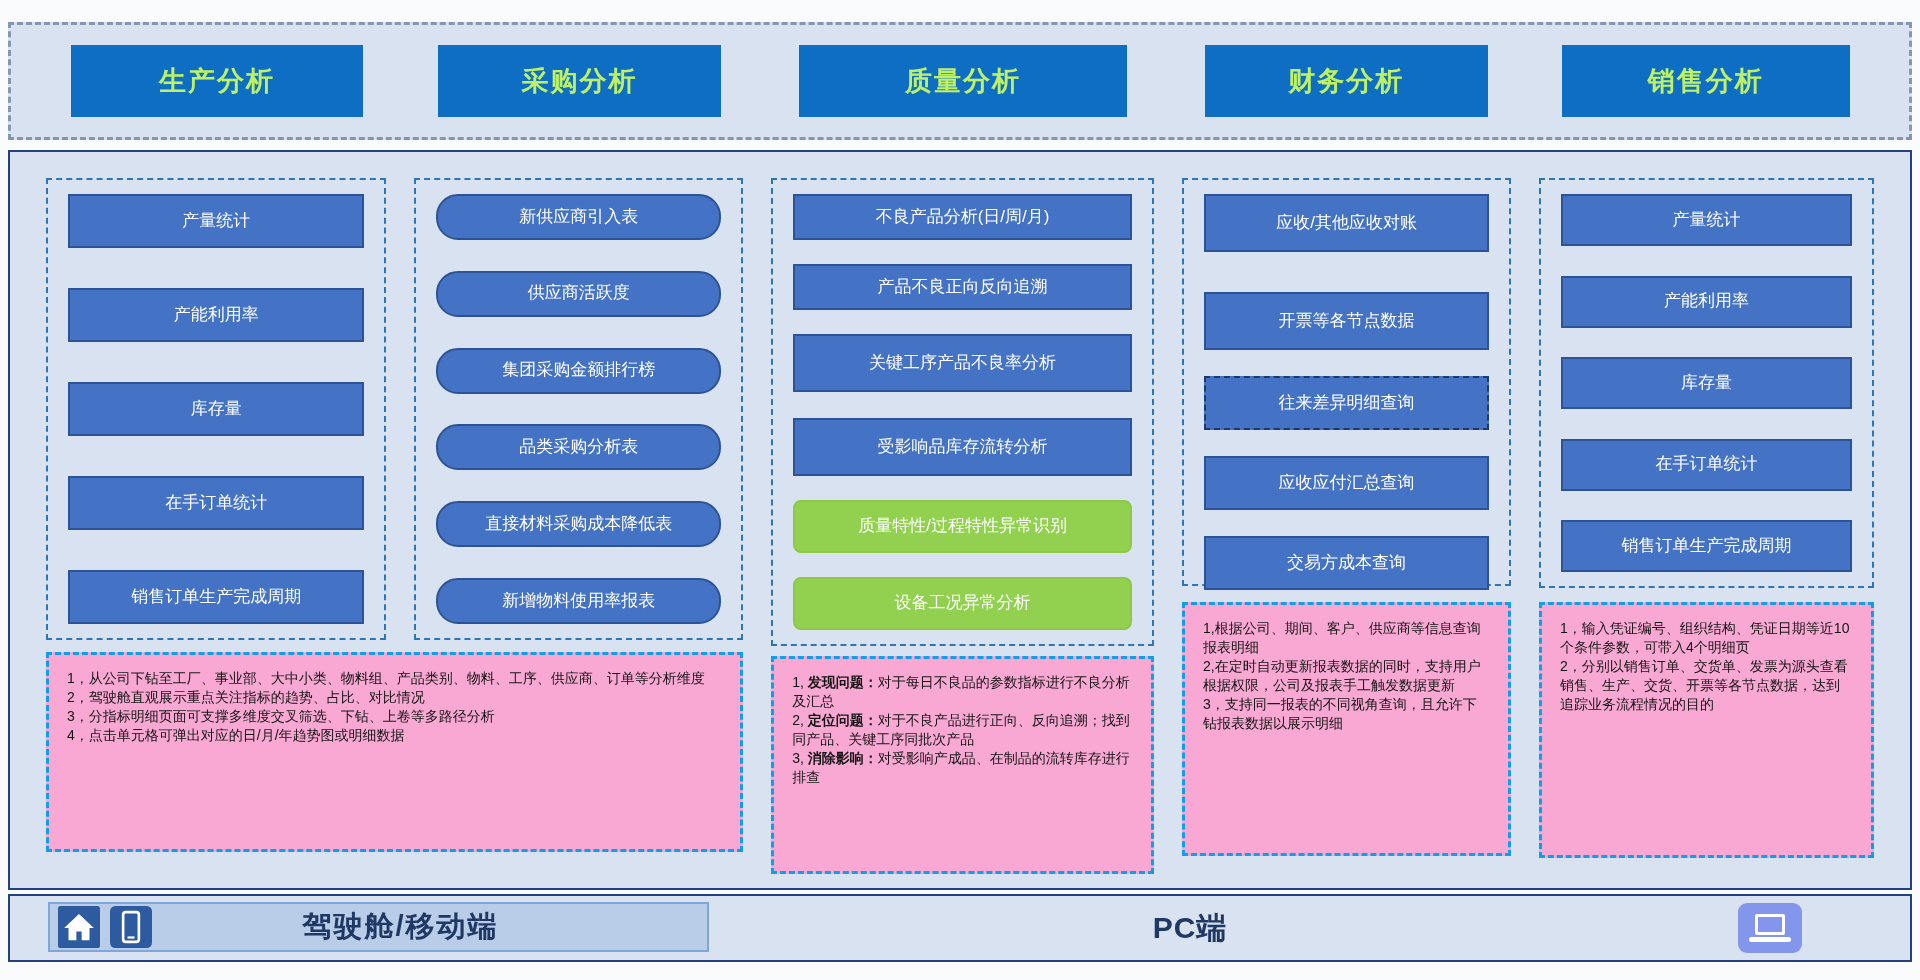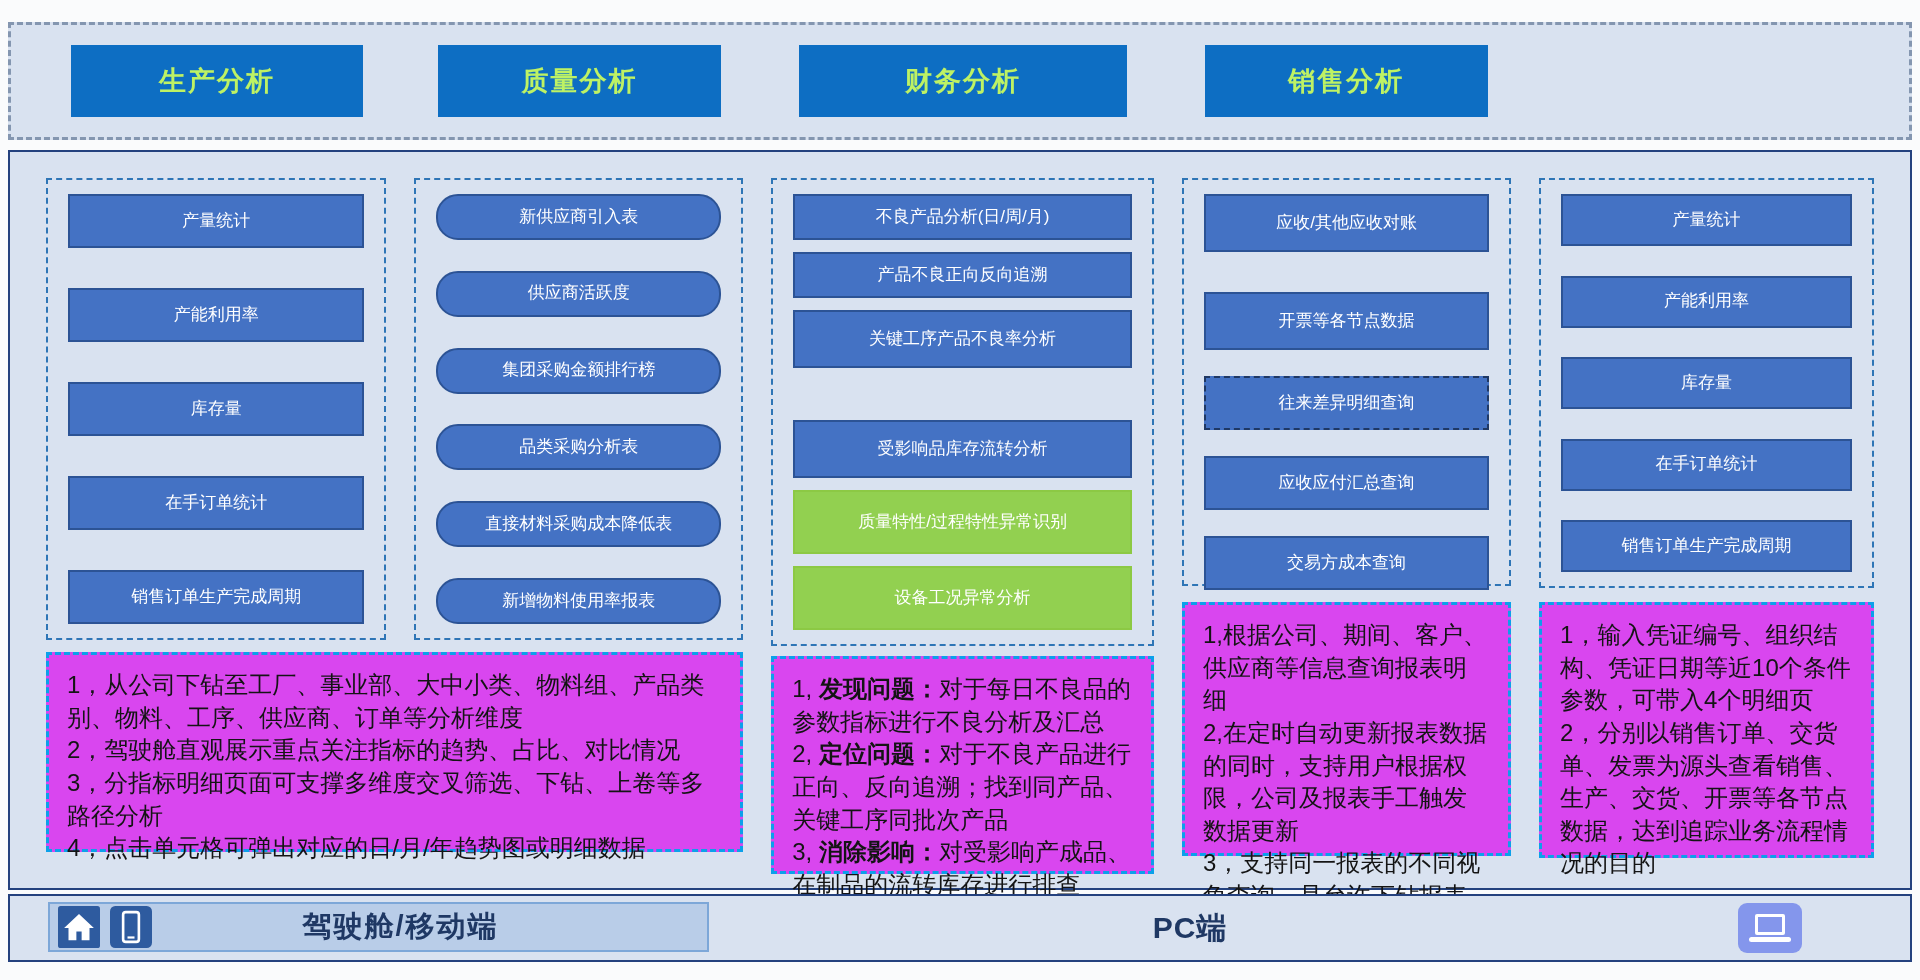"采购分析" div.hcell { html: none -> <div> <div>采购分析</div> </div> }
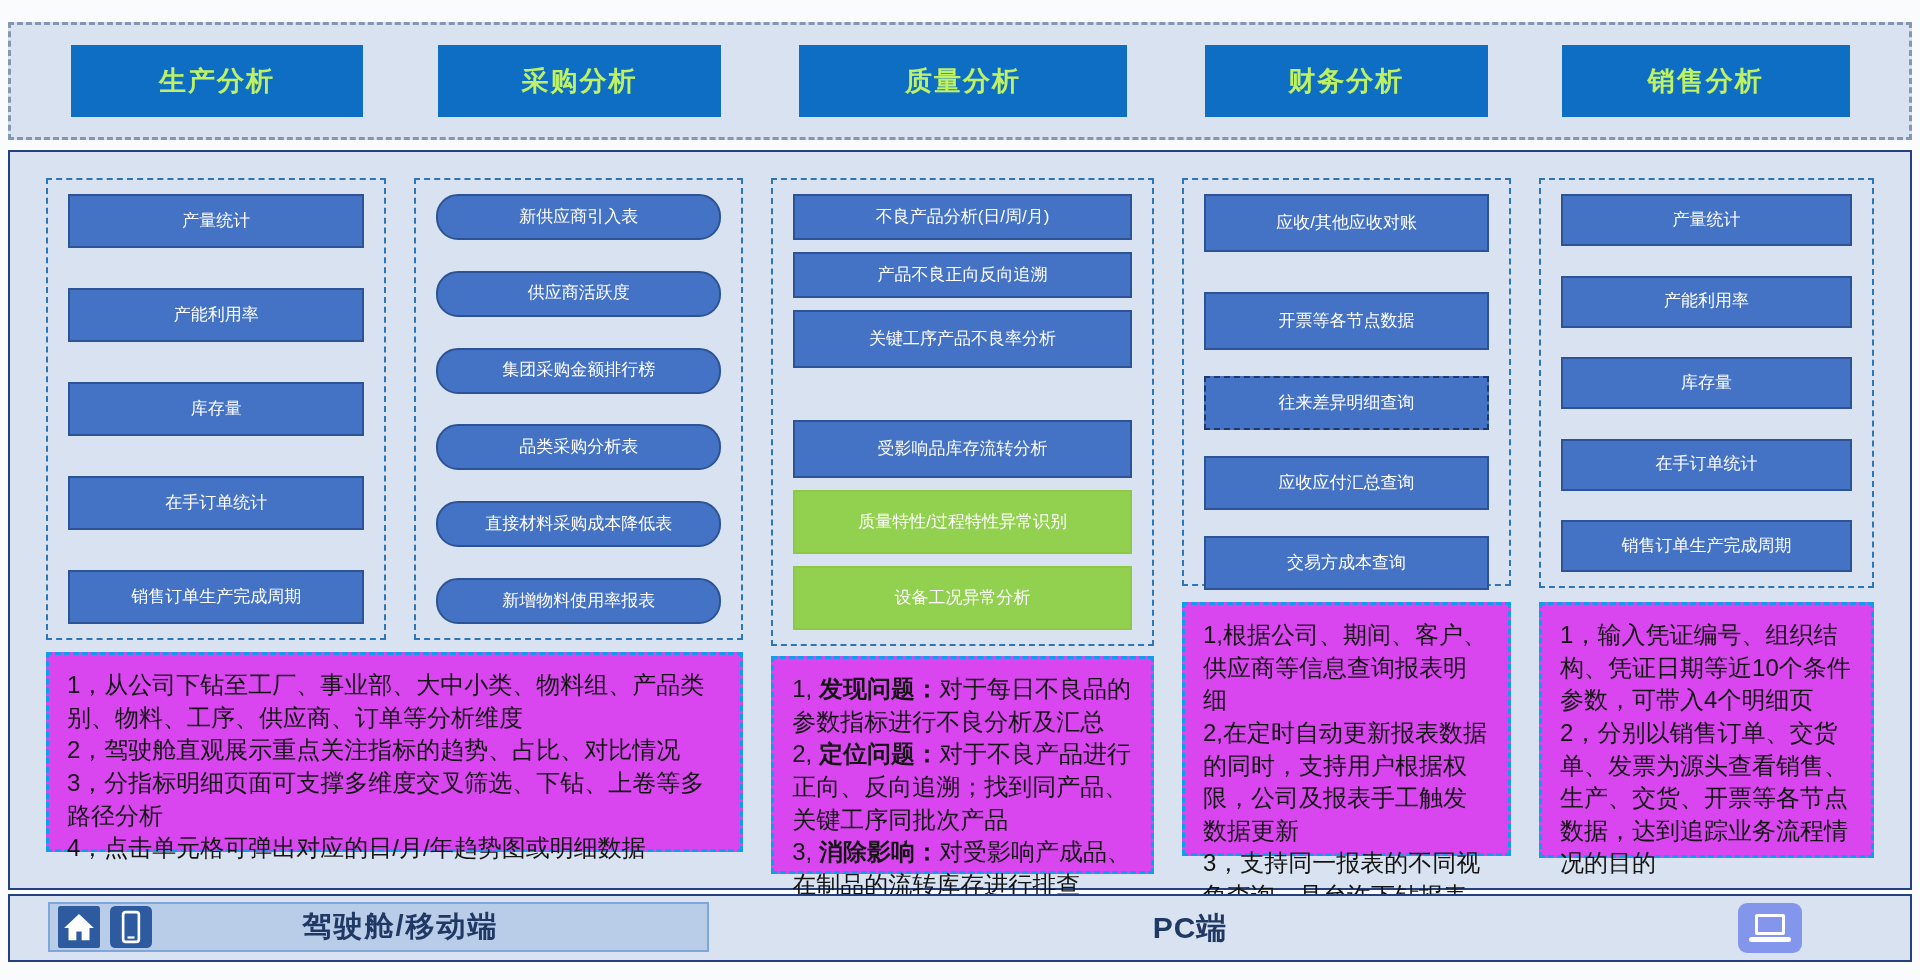"不良产品分析(日/周/月)" .g-quality { gap: 12px -> 24px }
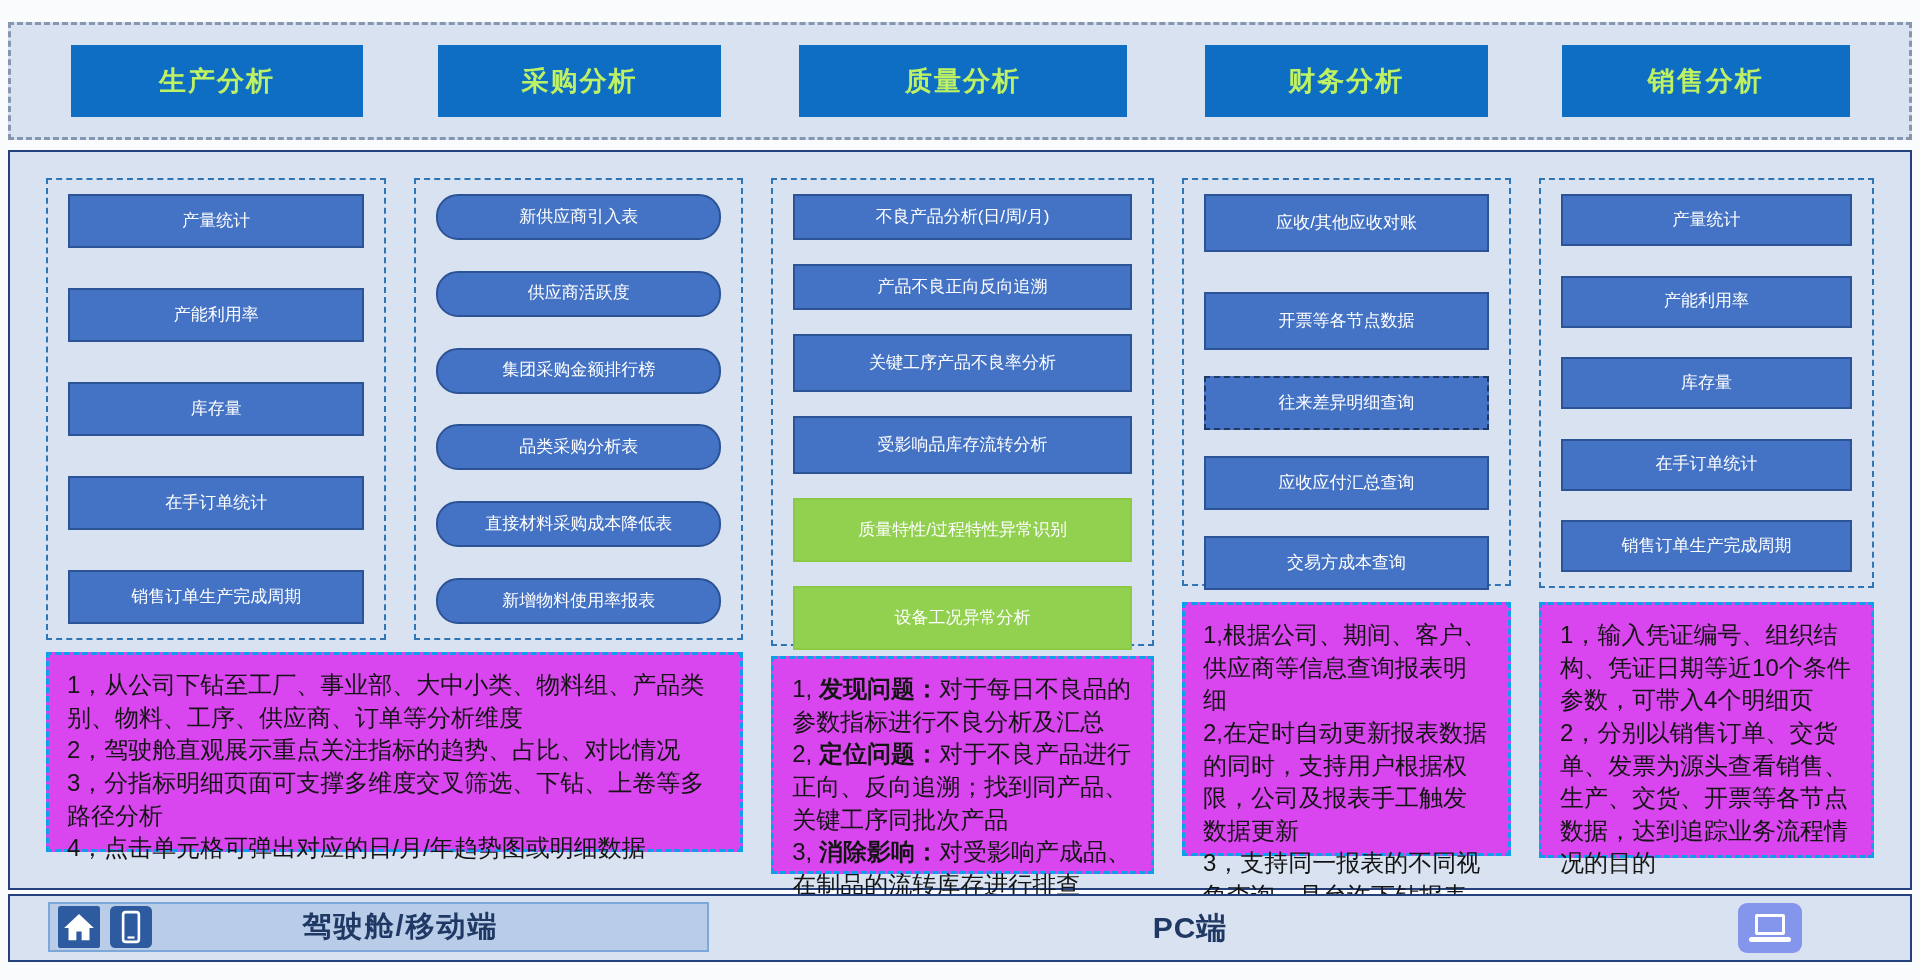"质量特性/过程特性异常识别" .g-quality .btn:nth-child(5),.g-quality .btn:nth-child(6) { border-radius: none -> 8px; height: 64px -> 53px }
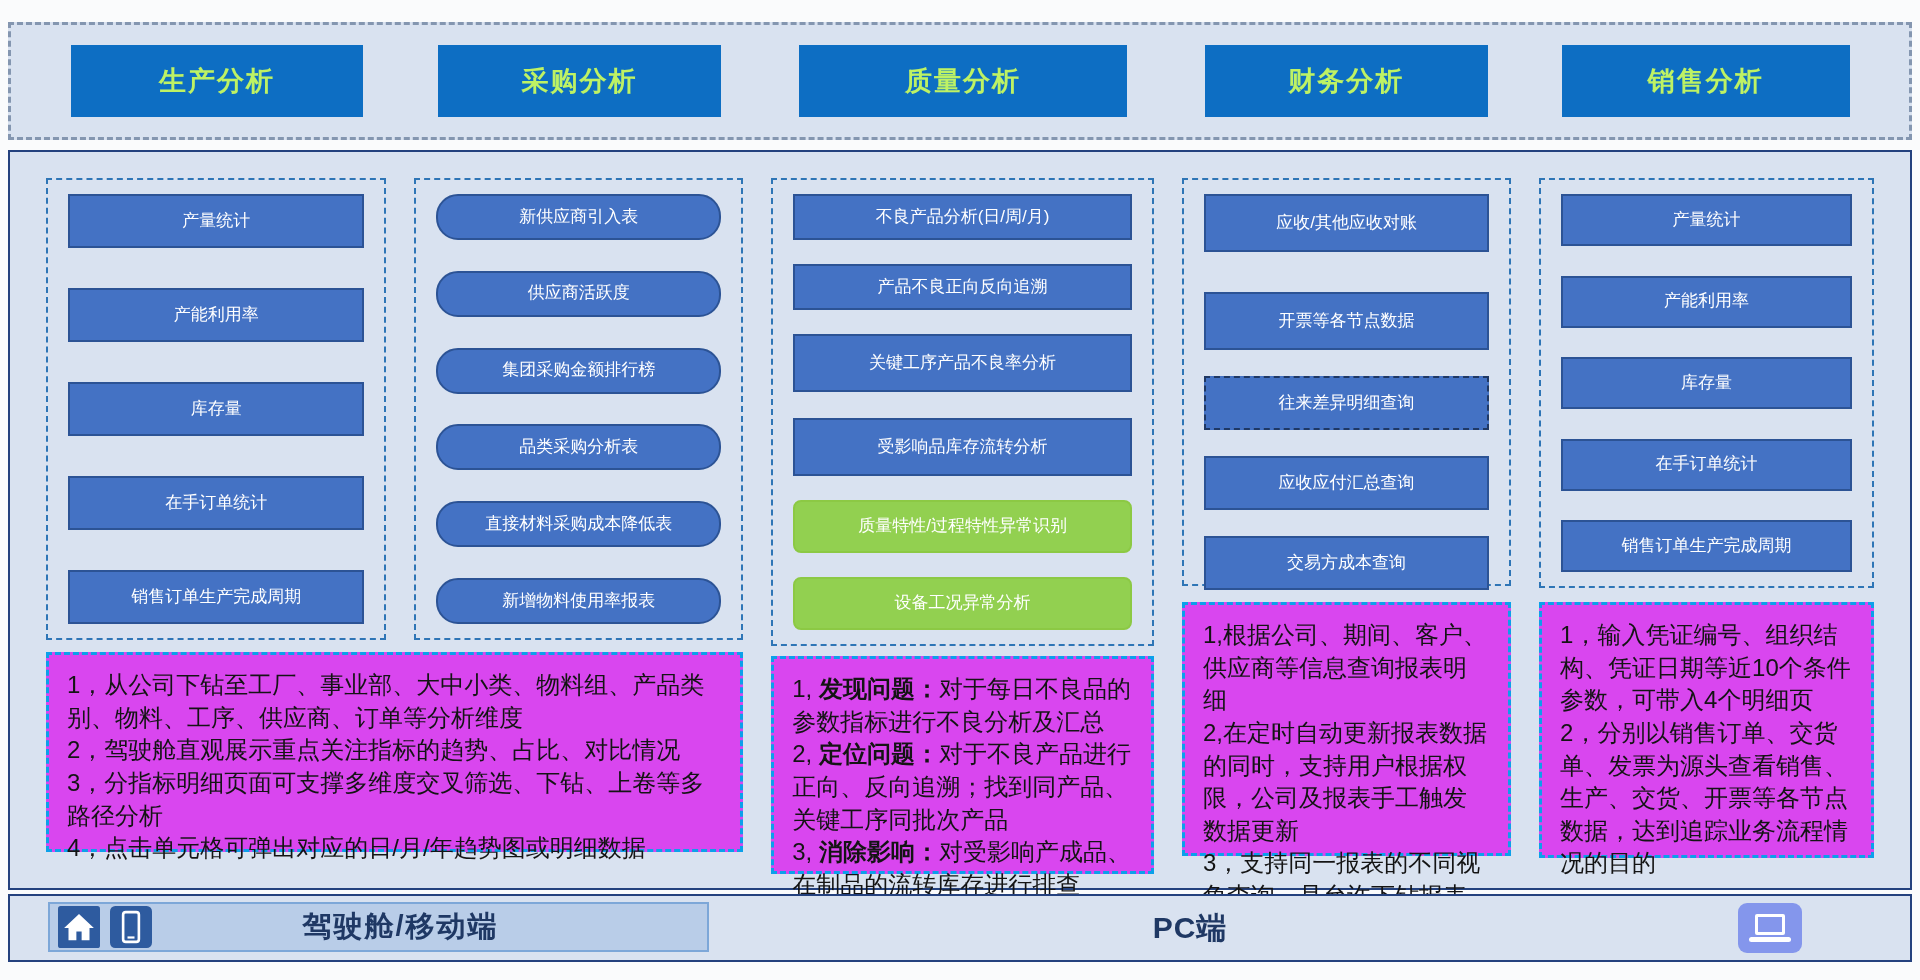"1,根据公司、期间、客户、供应商等信息查询报表明细" .note { background: #d946ef -> #f9a8d4; font-size: 24px -> 14px }
